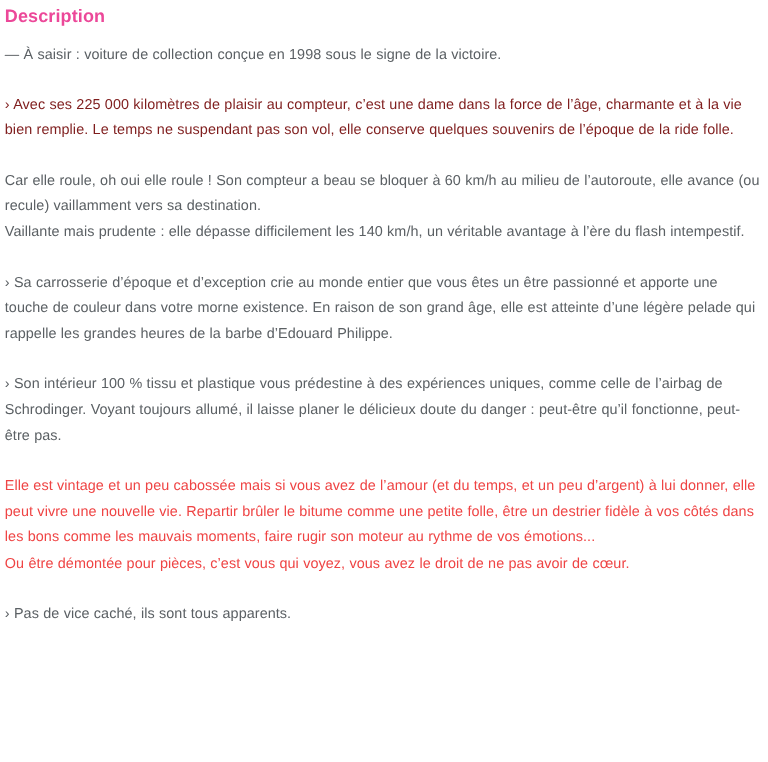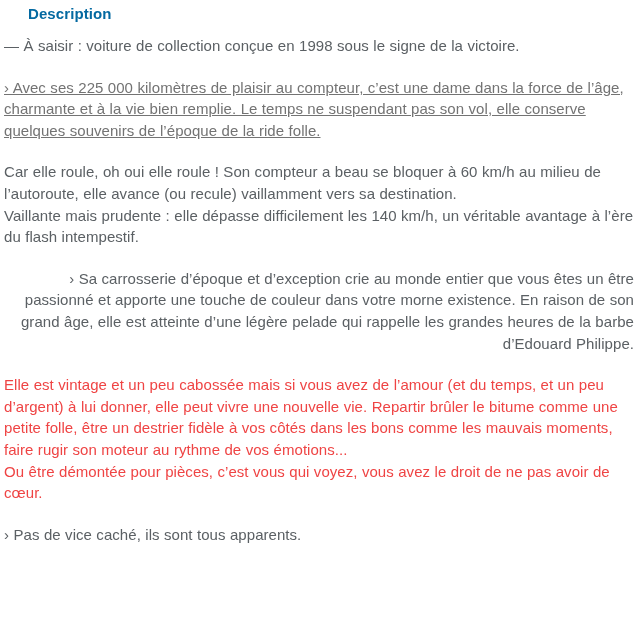"Description" h2.section-title { color: #0369a1 -> #ec4899; margin-left: 24px -> none }
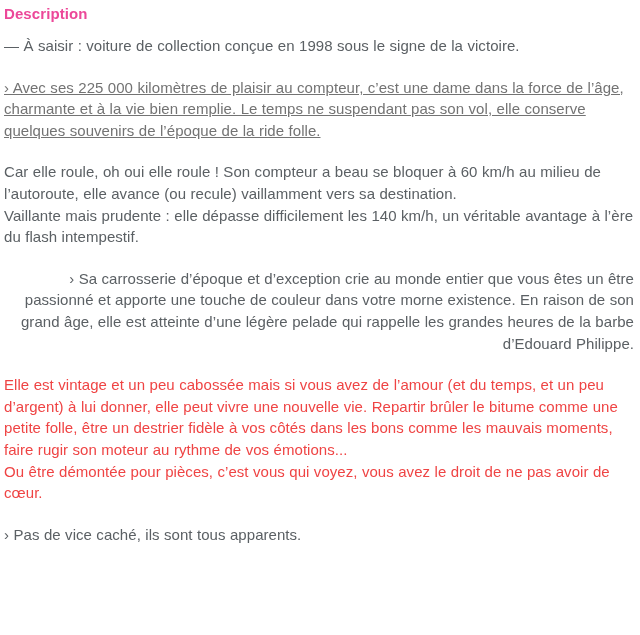"— À saisir : voiture" .paragraph { font-size: 15px -> 12px }
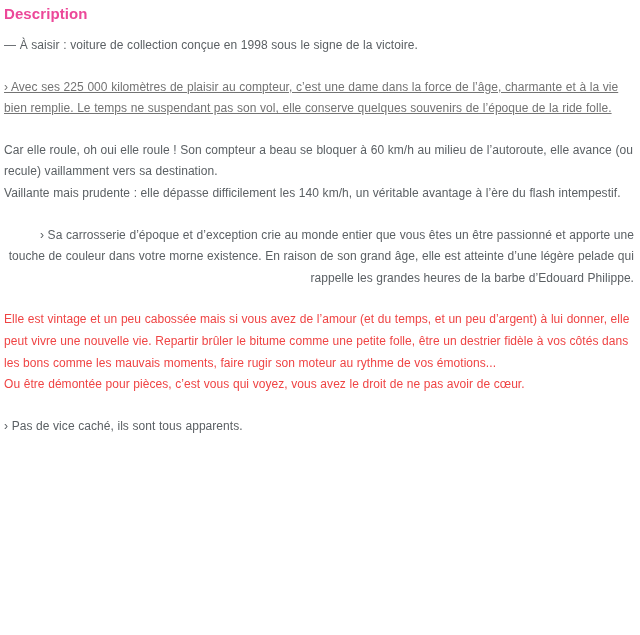"› Avec ses 225 000" p.paragraph { color: #737373 -> #7f1d1d; text-decoration: underline -> none }
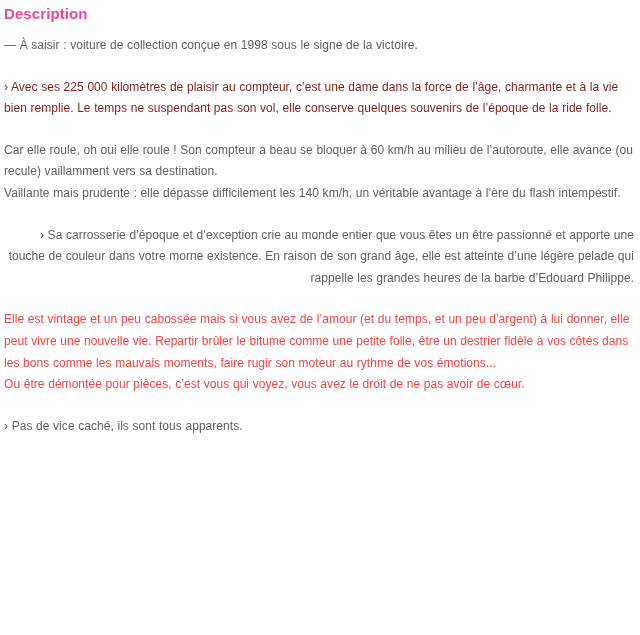"› Sa carrosserie d’époque et" p.paragraph { text-align: right -> none }
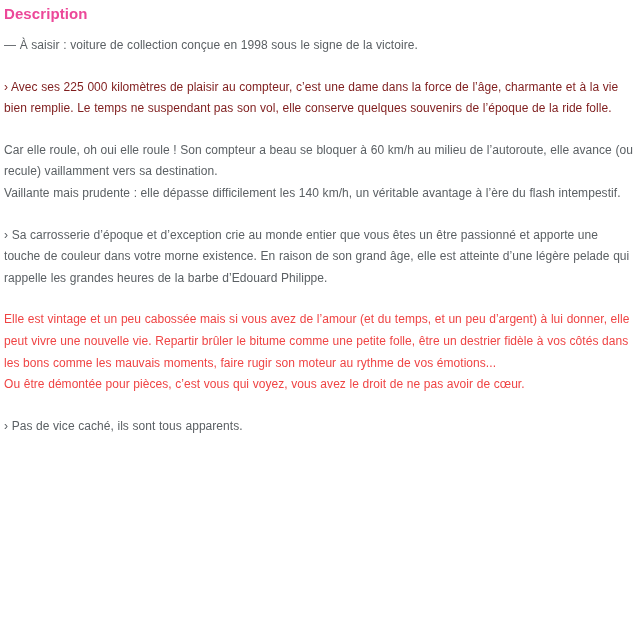"› Son intérieur 100 %" p.paragraph { html: none -> <p>› Son intérieur 100 % tissu et plastique vous prédestine à des expériences uniques, comme celle de l’airbag de Schrodinger. Voyant toujours allumé, il laisse planer le délicieux doute du danger : peut-être qu’il fonctionne, peut-être pas.</p> }
